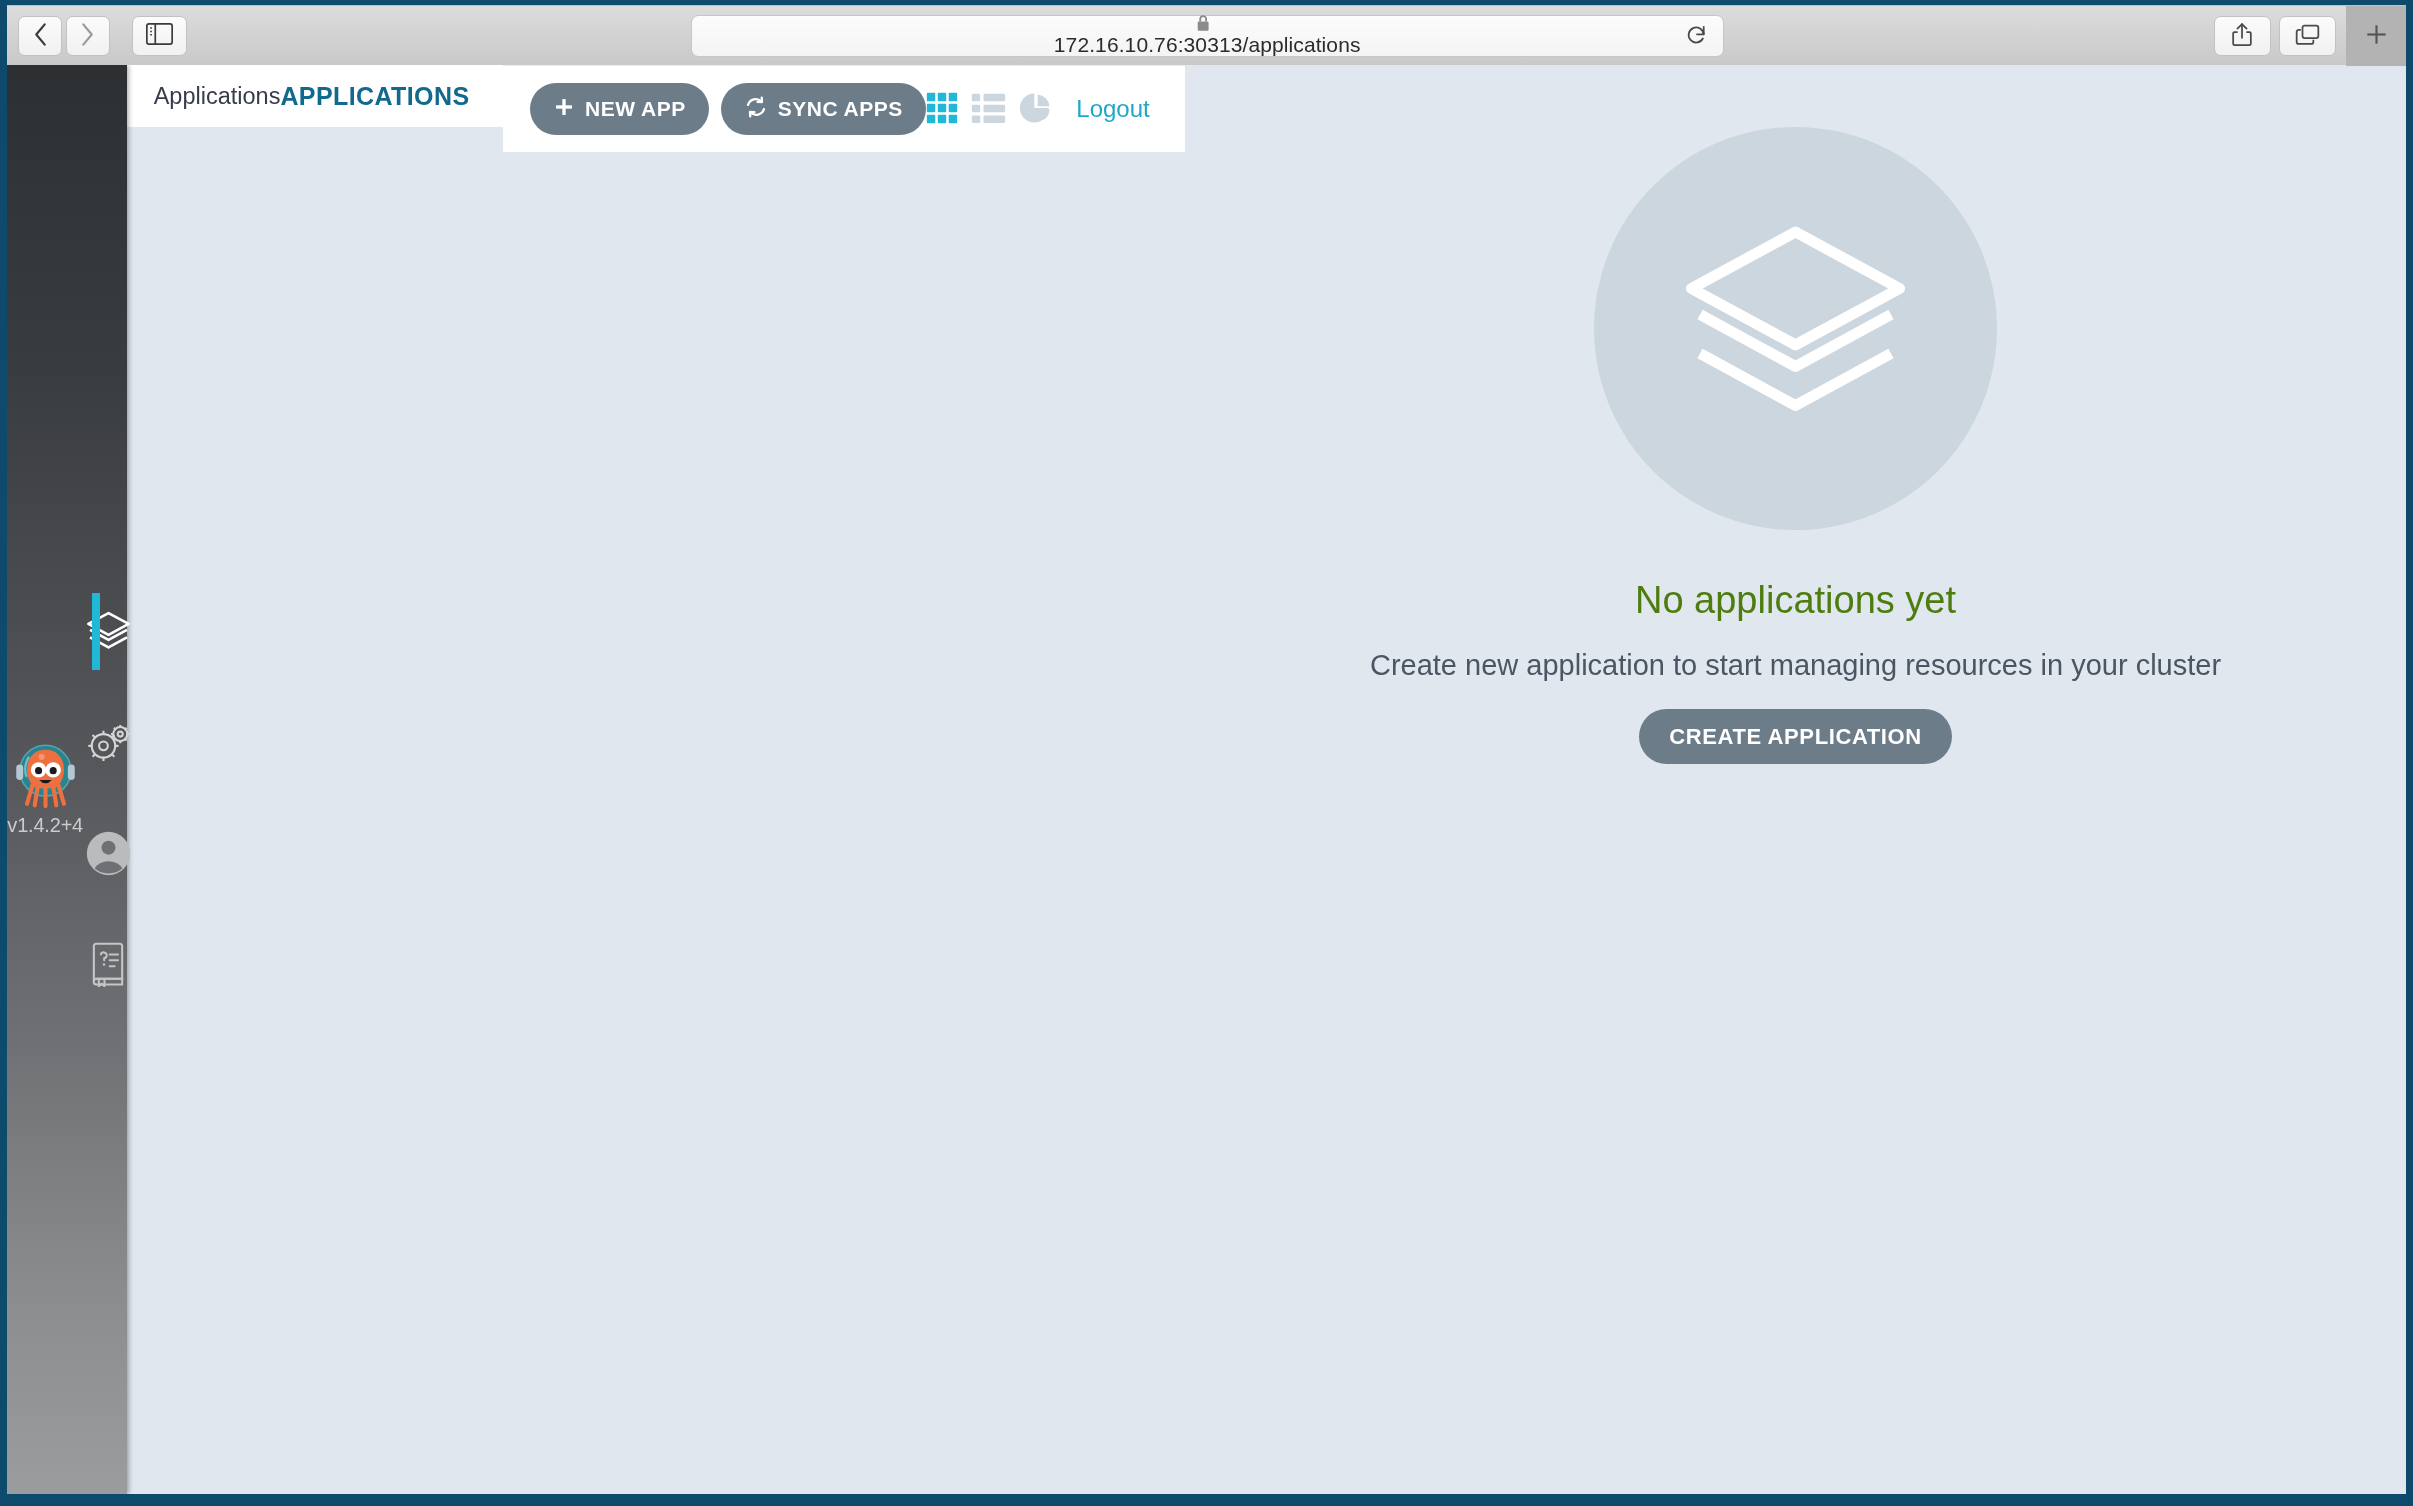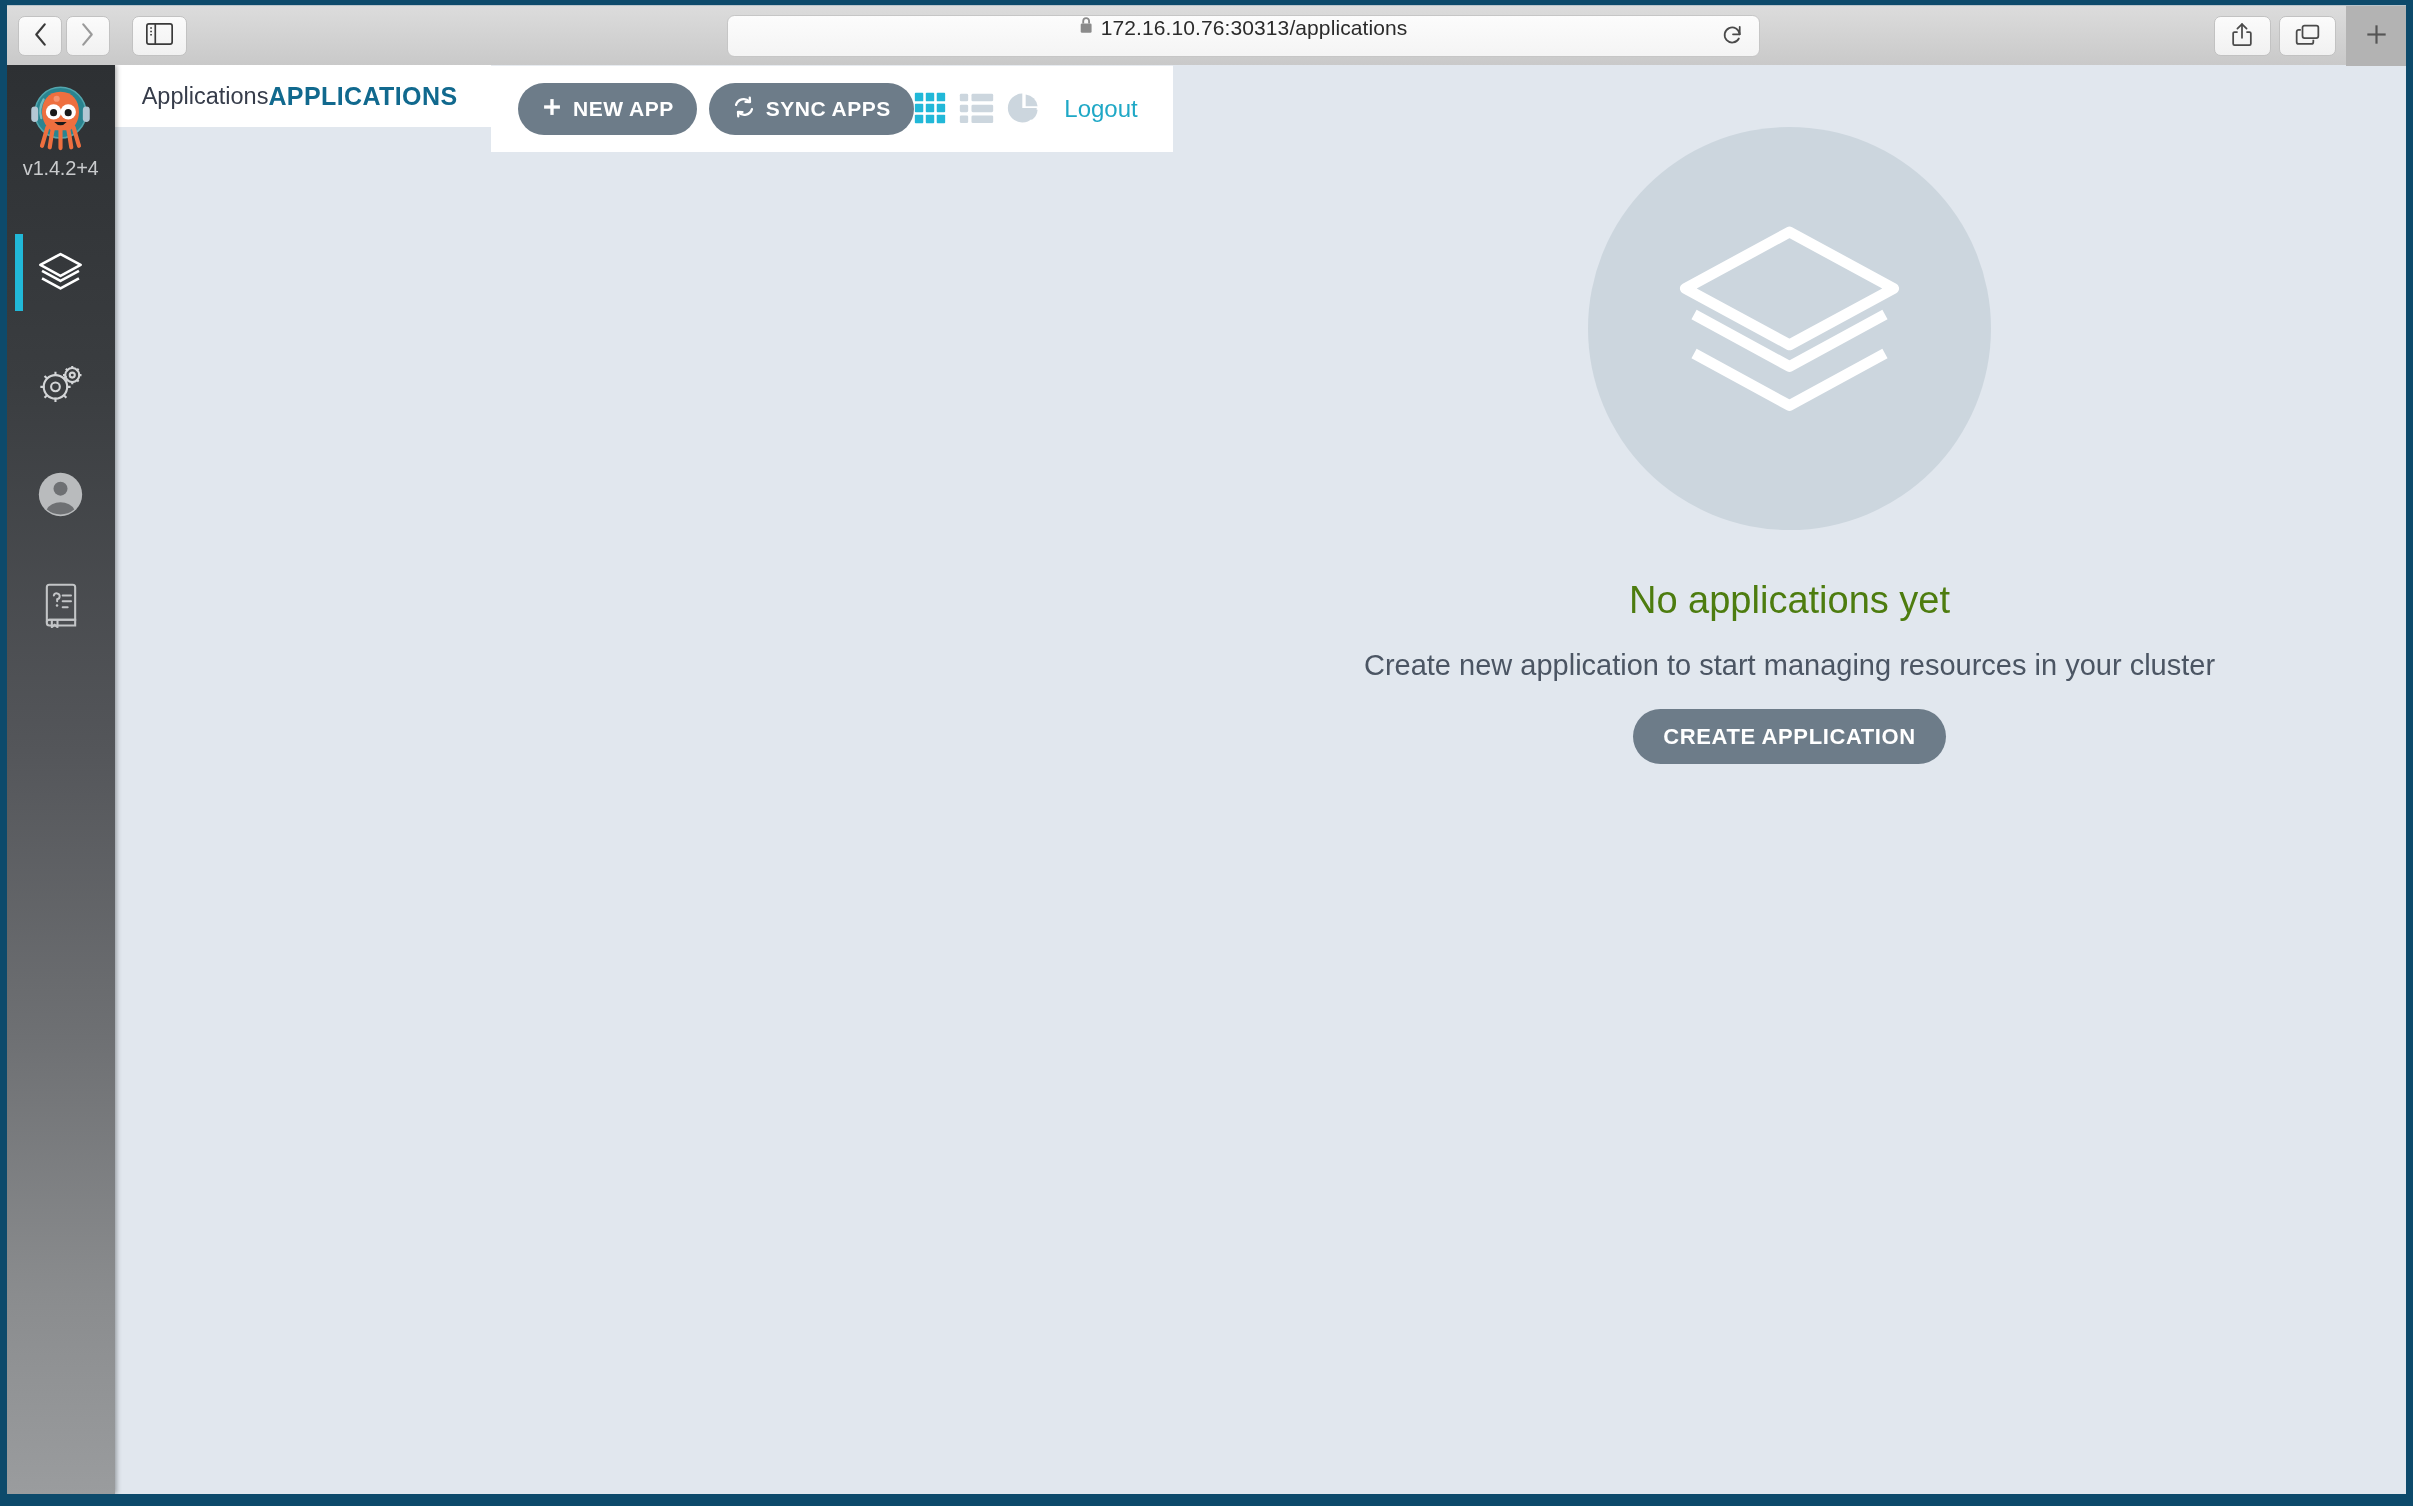"172.16.10.76:30313/applications" #url-bar { align-items: flex-start -> center; flex-direction: none -> column; left: 720px -> 684px }
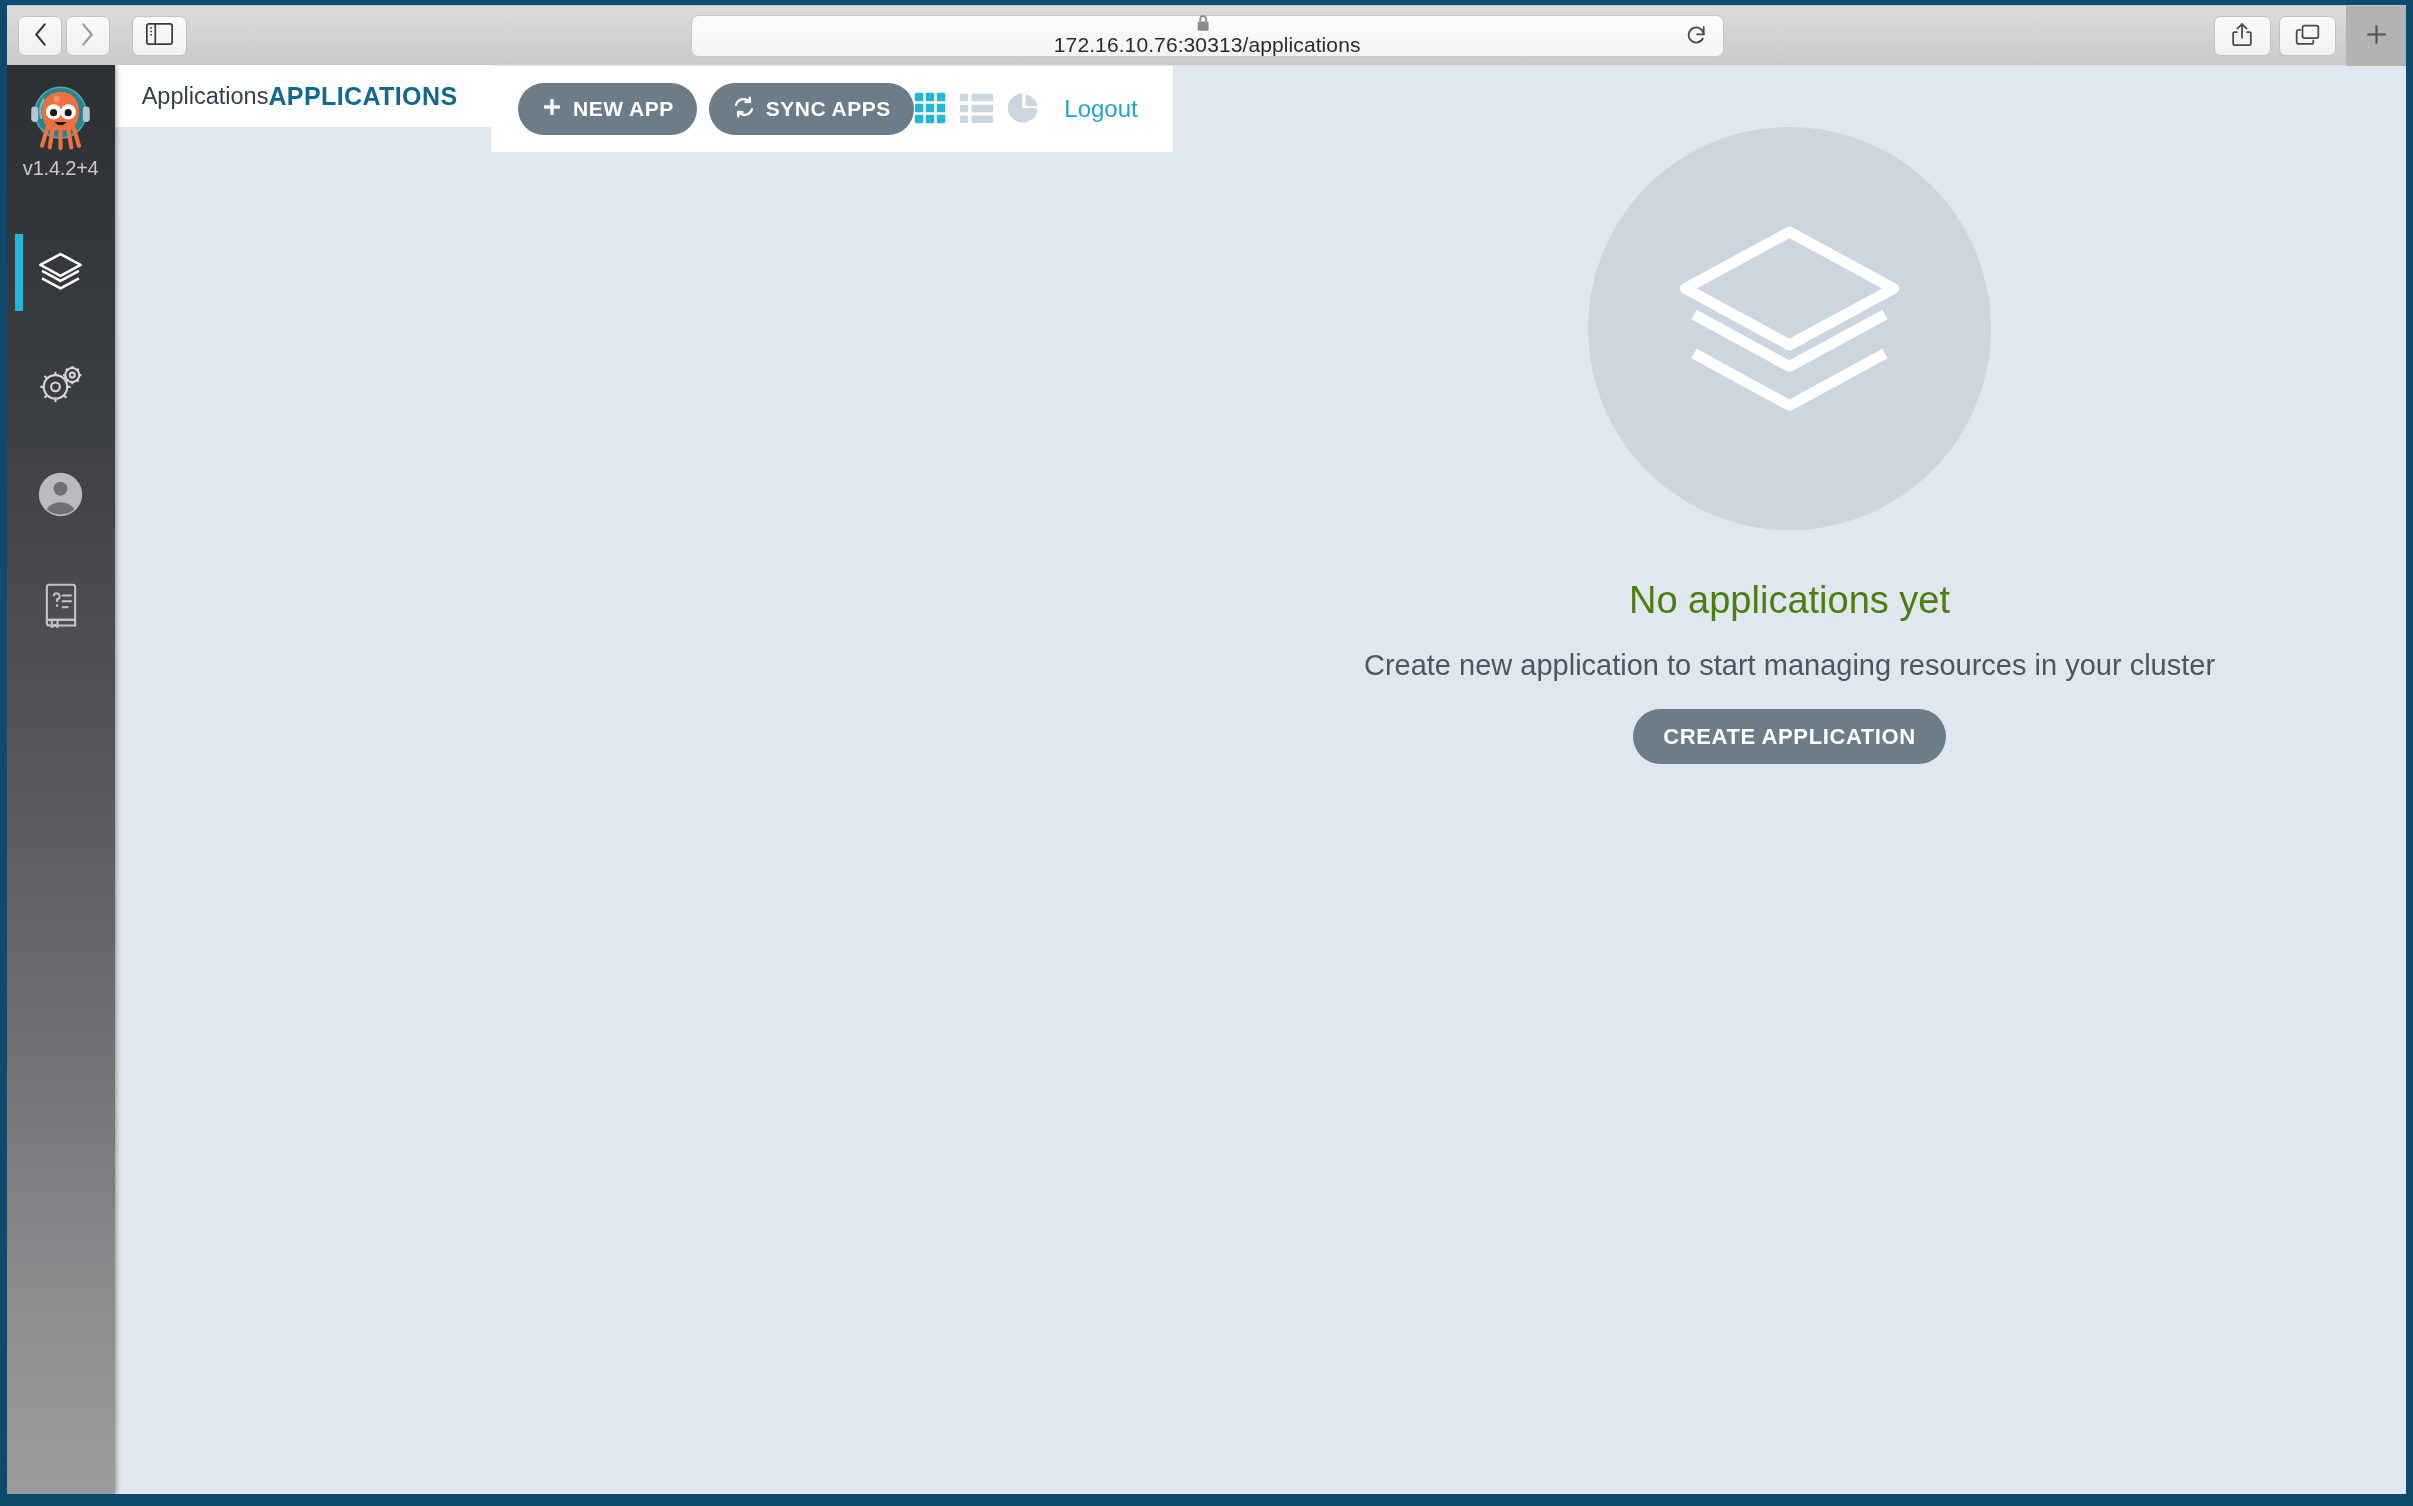"v1.4.2+4" #sidebar { flex-direction: column -> none; width: 108px -> 120px }
